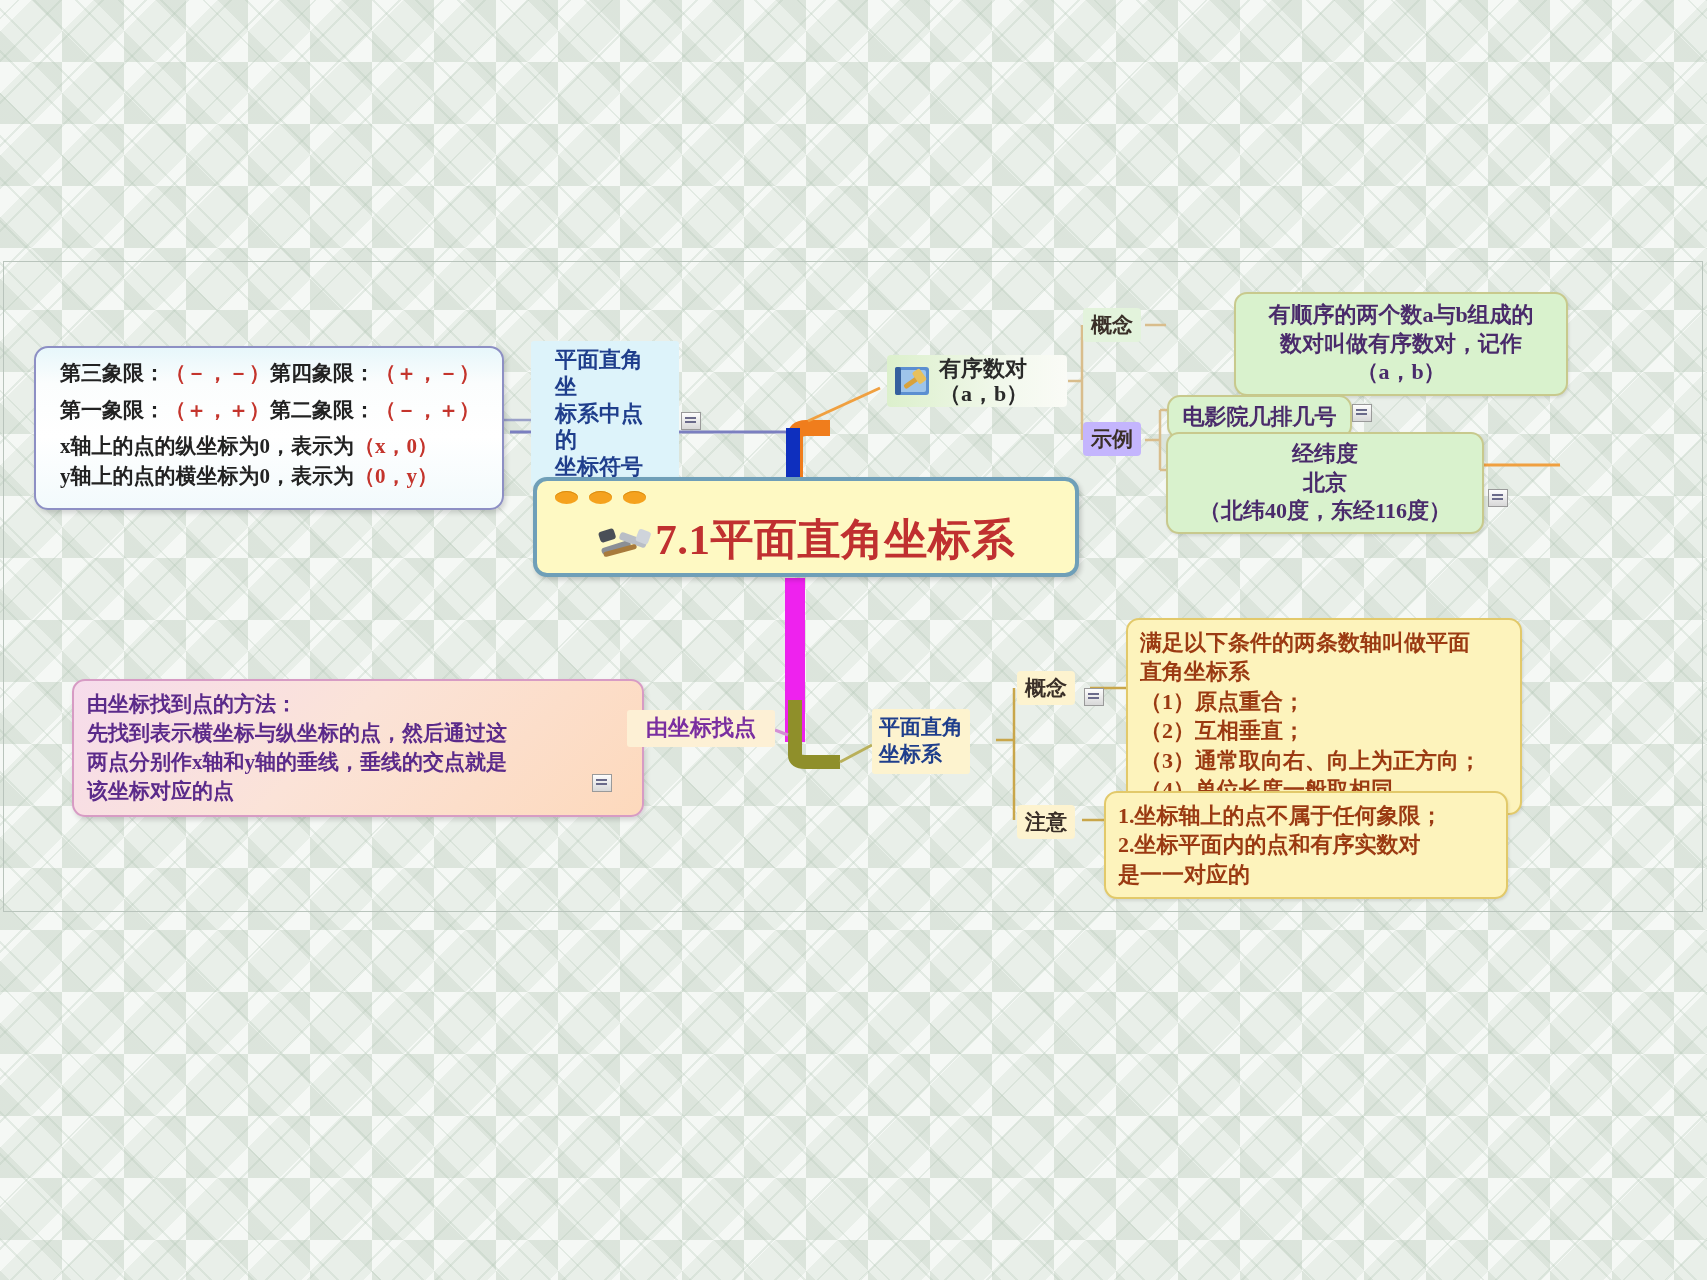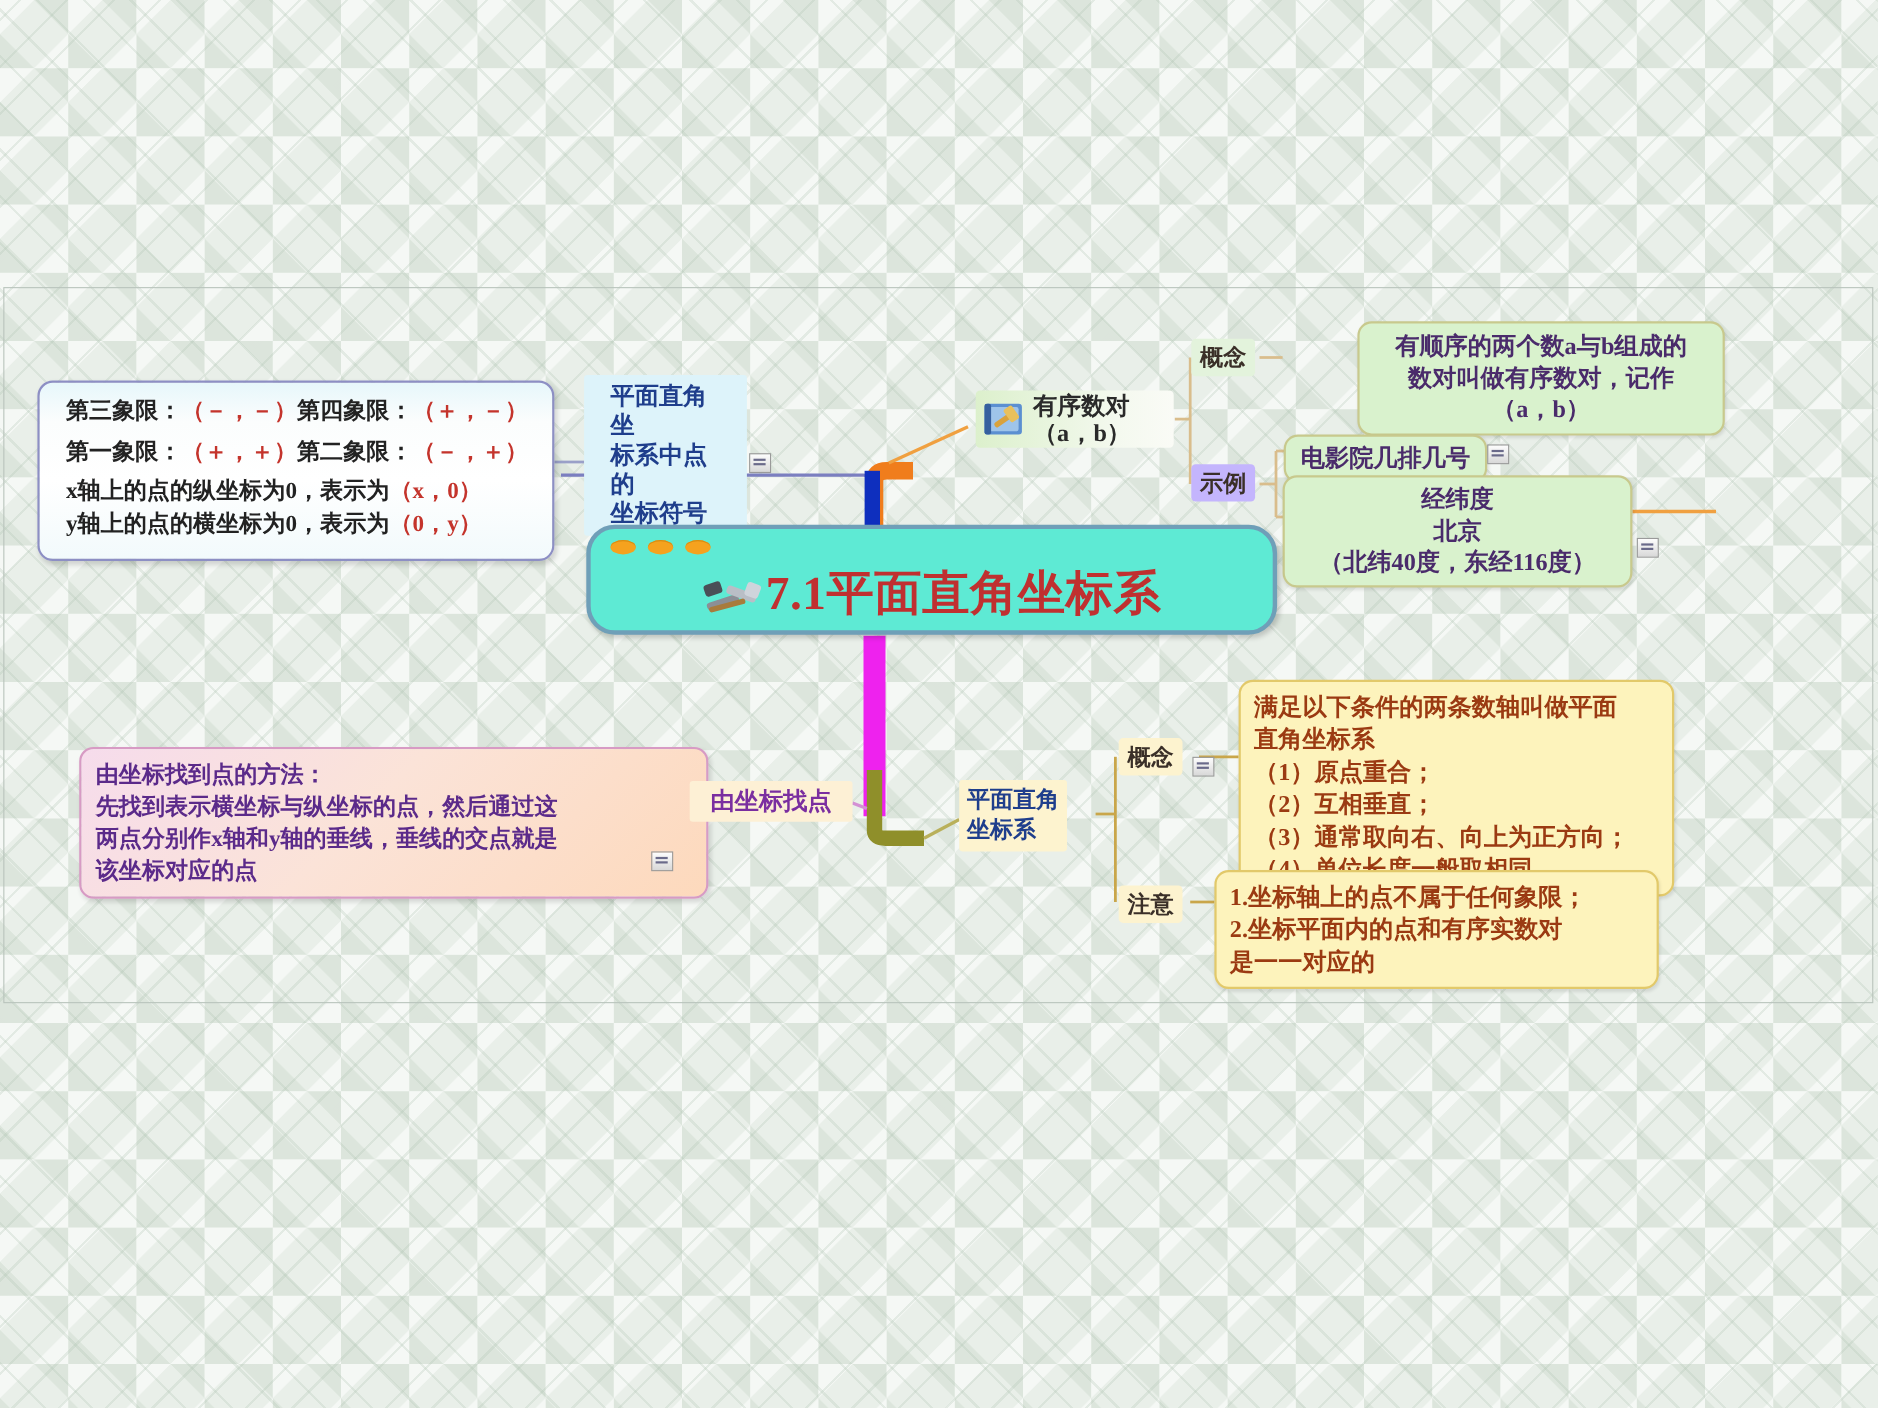"7.1平面直角坐标系" #central { background: #5eead4 -> #fef9c3; border-radius: 26px -> 14px; width: 628px -> 546px }
